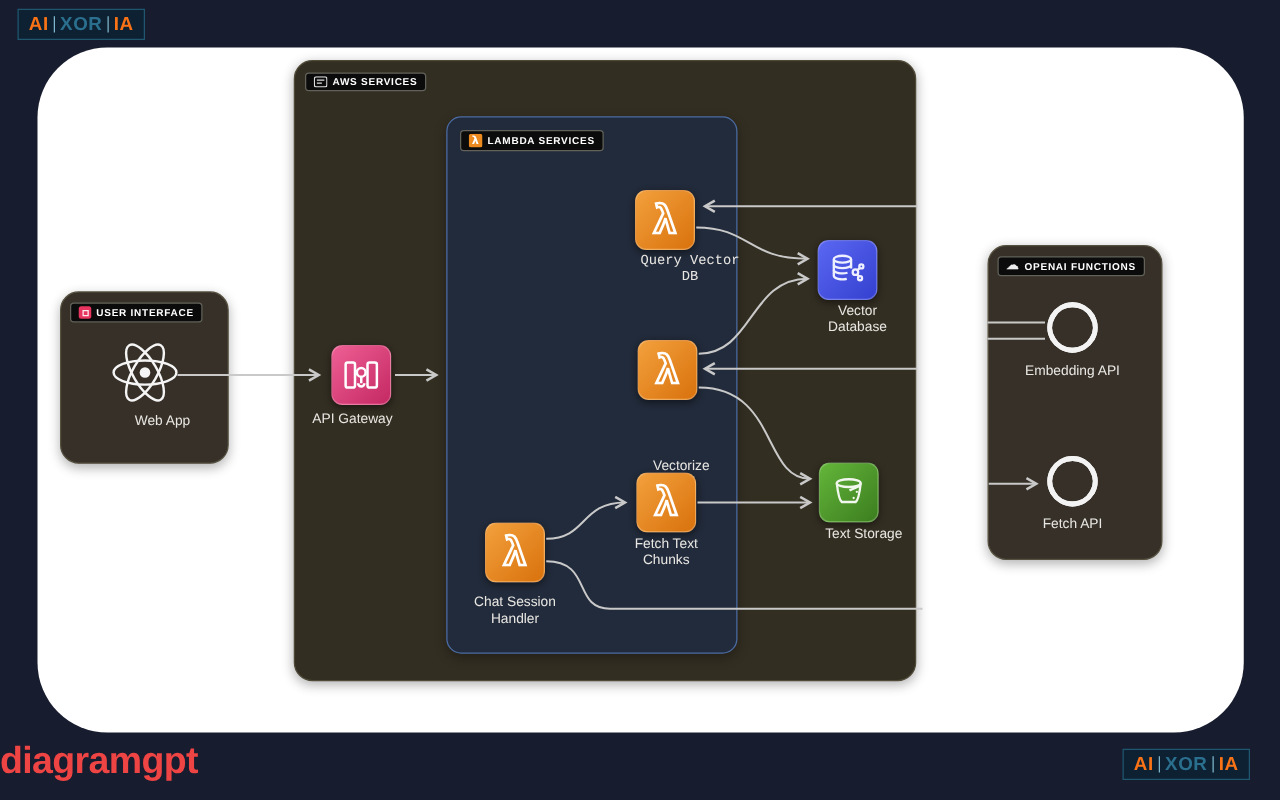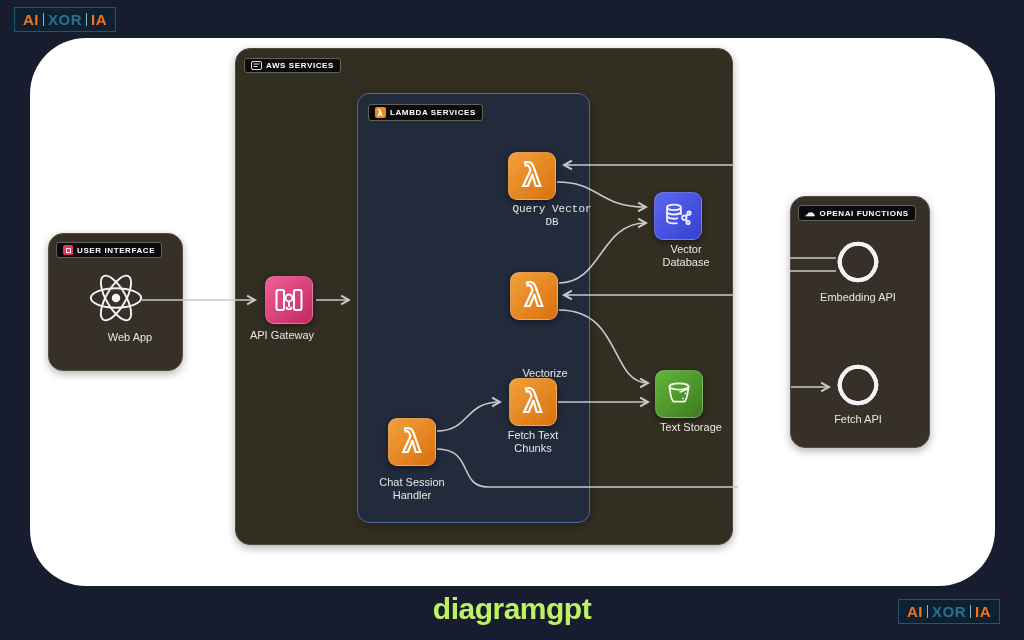"diagramgpt" .watermark { color: #bef264 -> #ef4444; text-align: center -> none }
